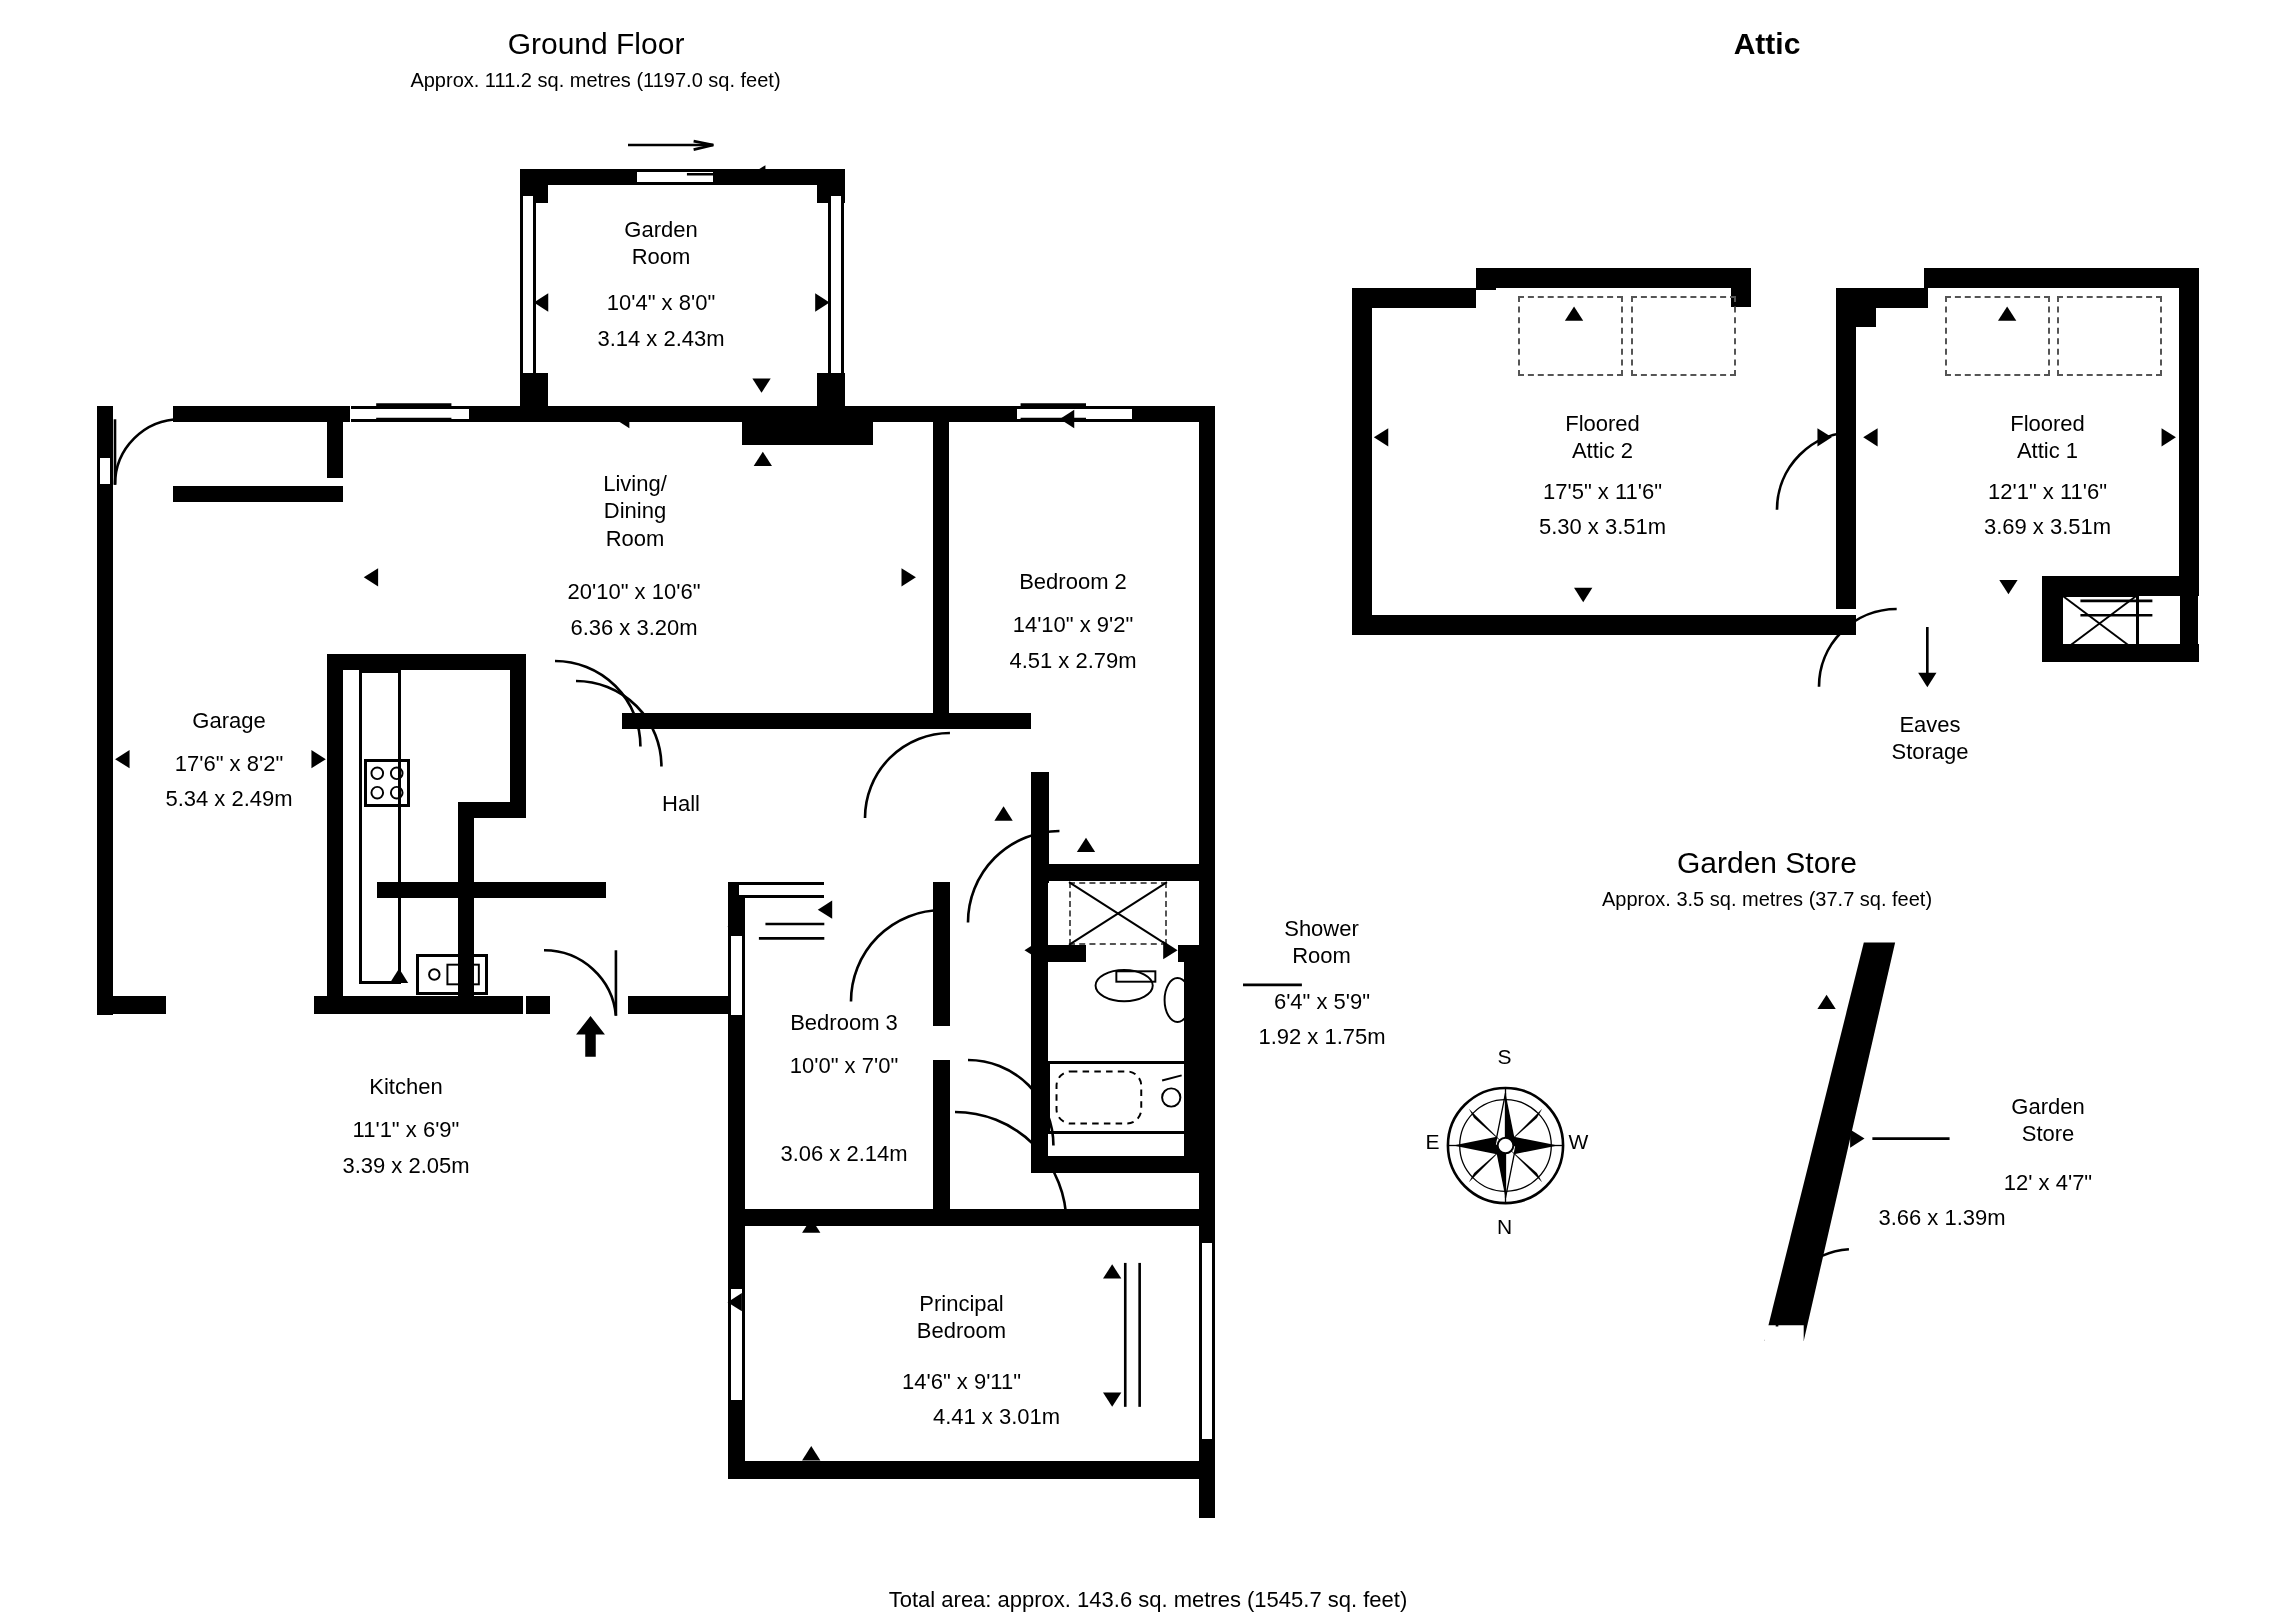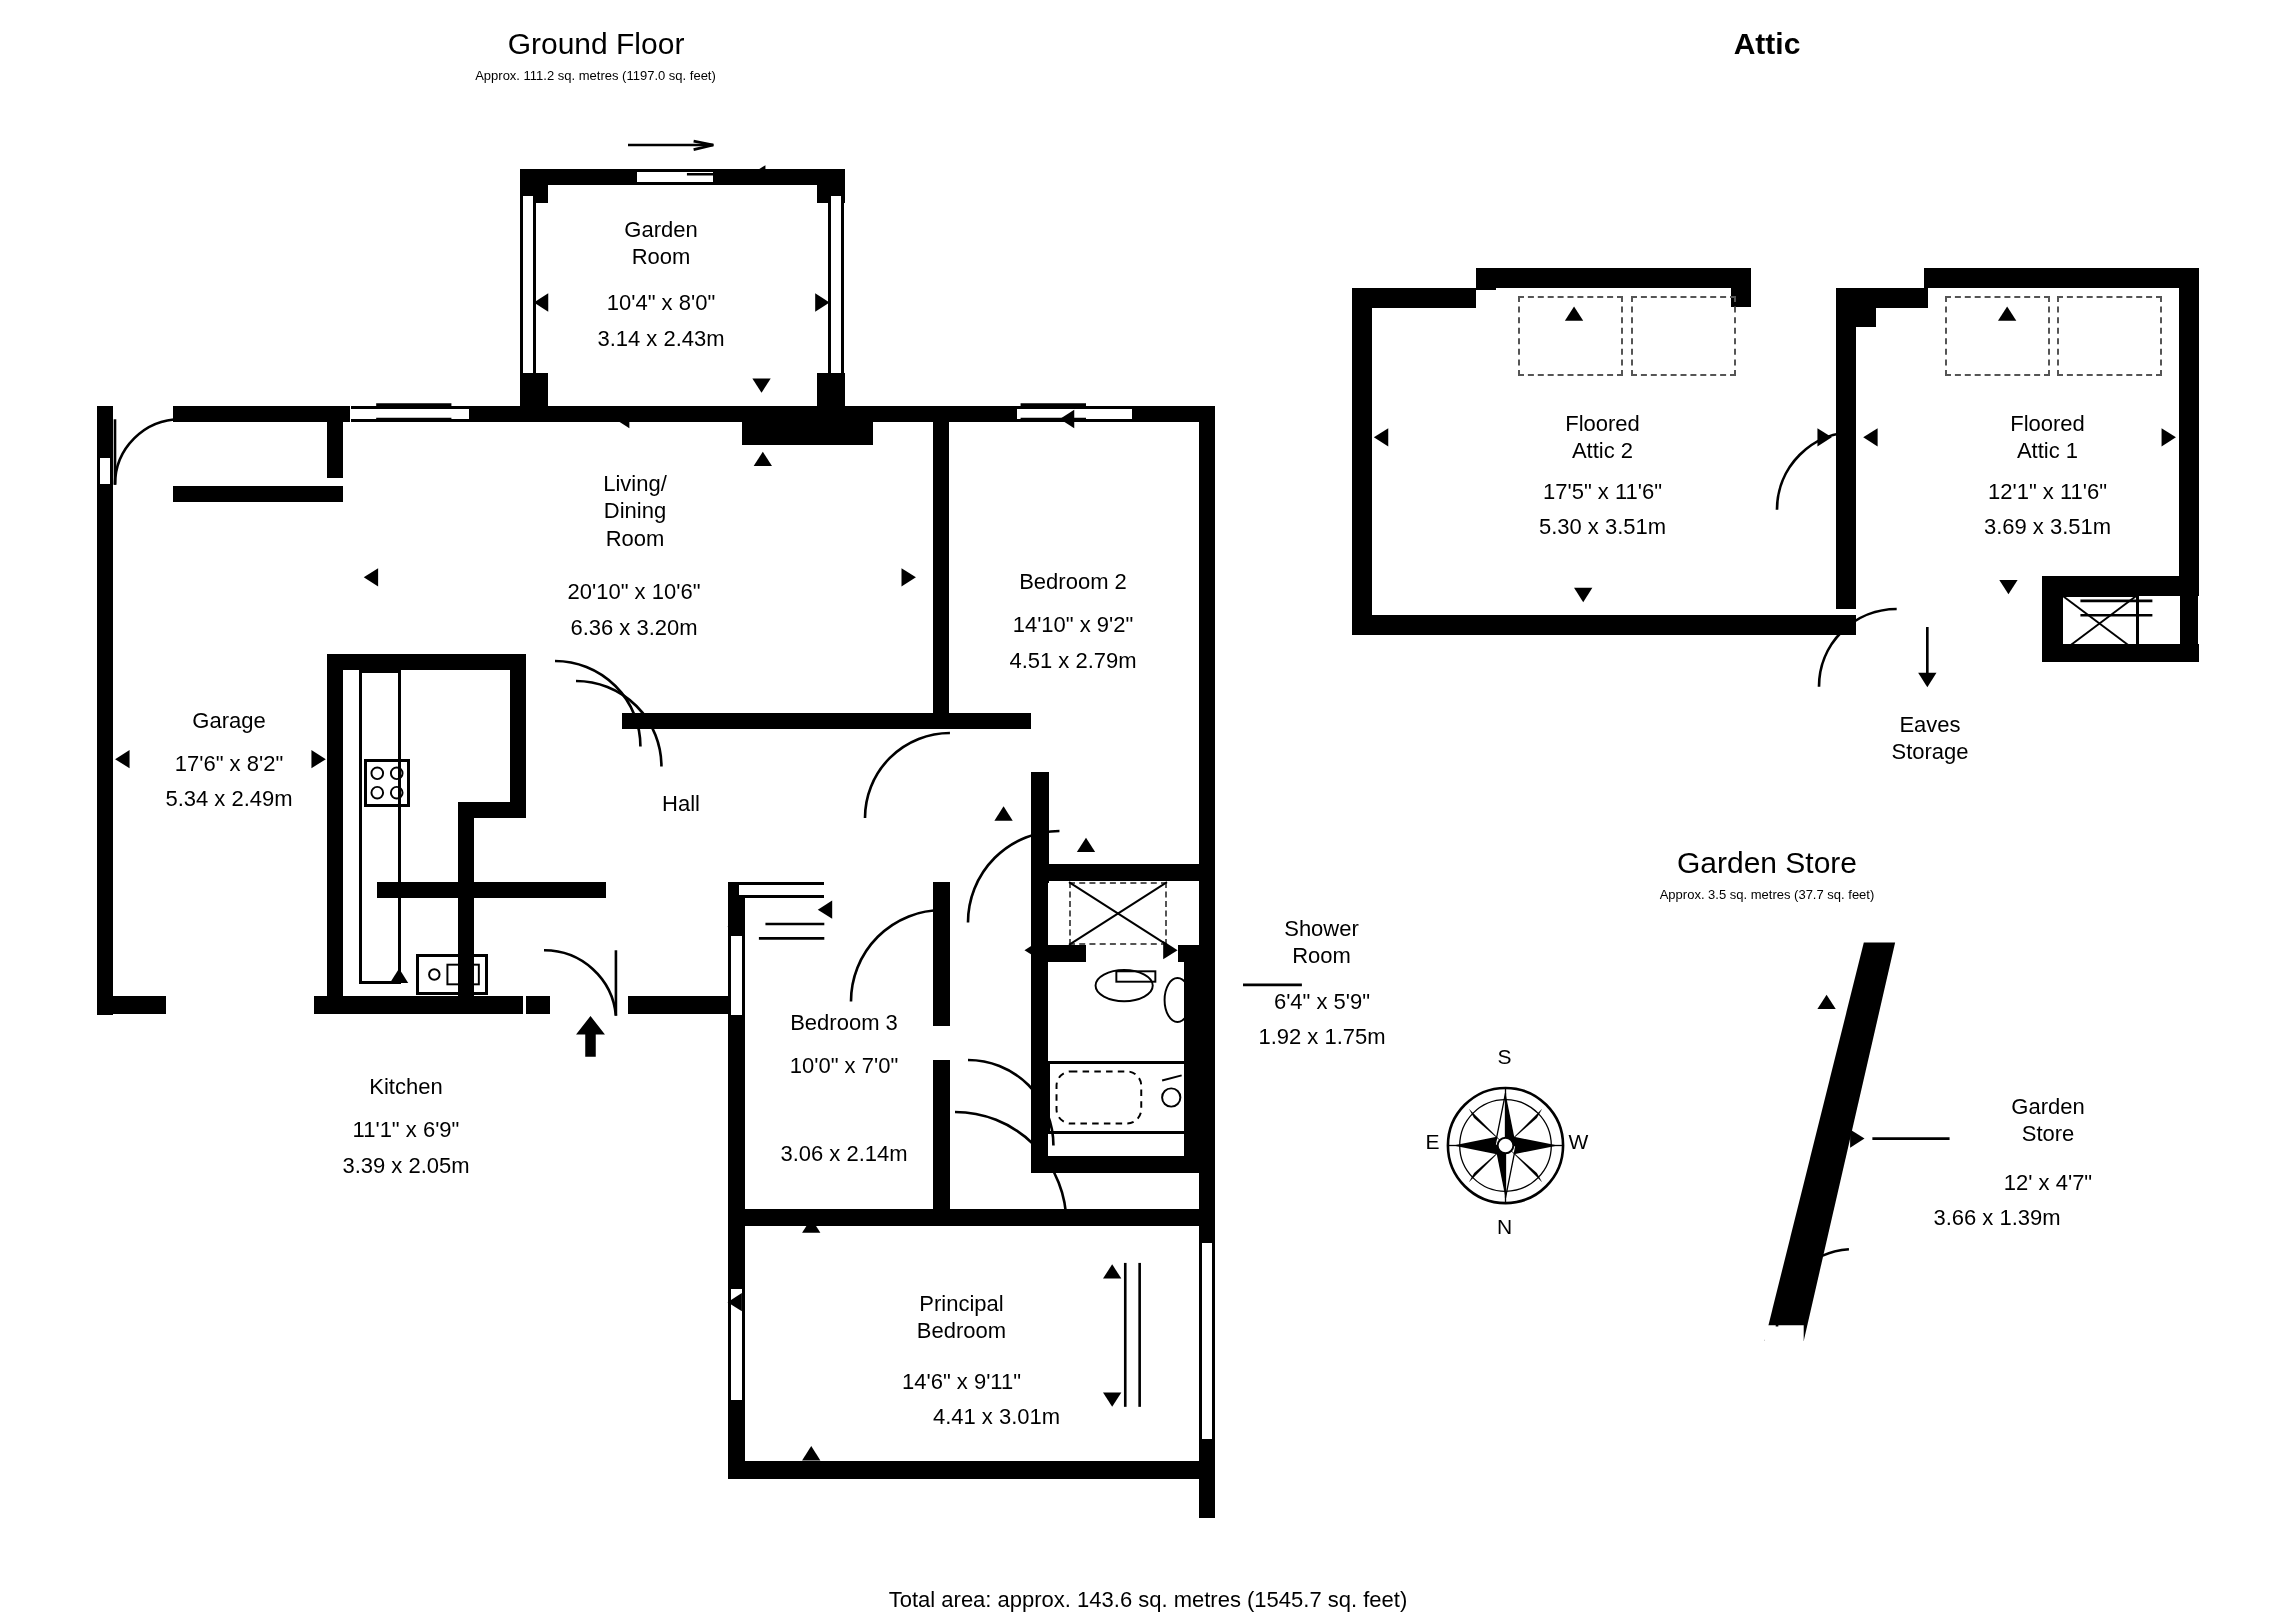"Approx. 111.2 sq. metres (1197.0" .sub { font-size: 13px -> 20px }
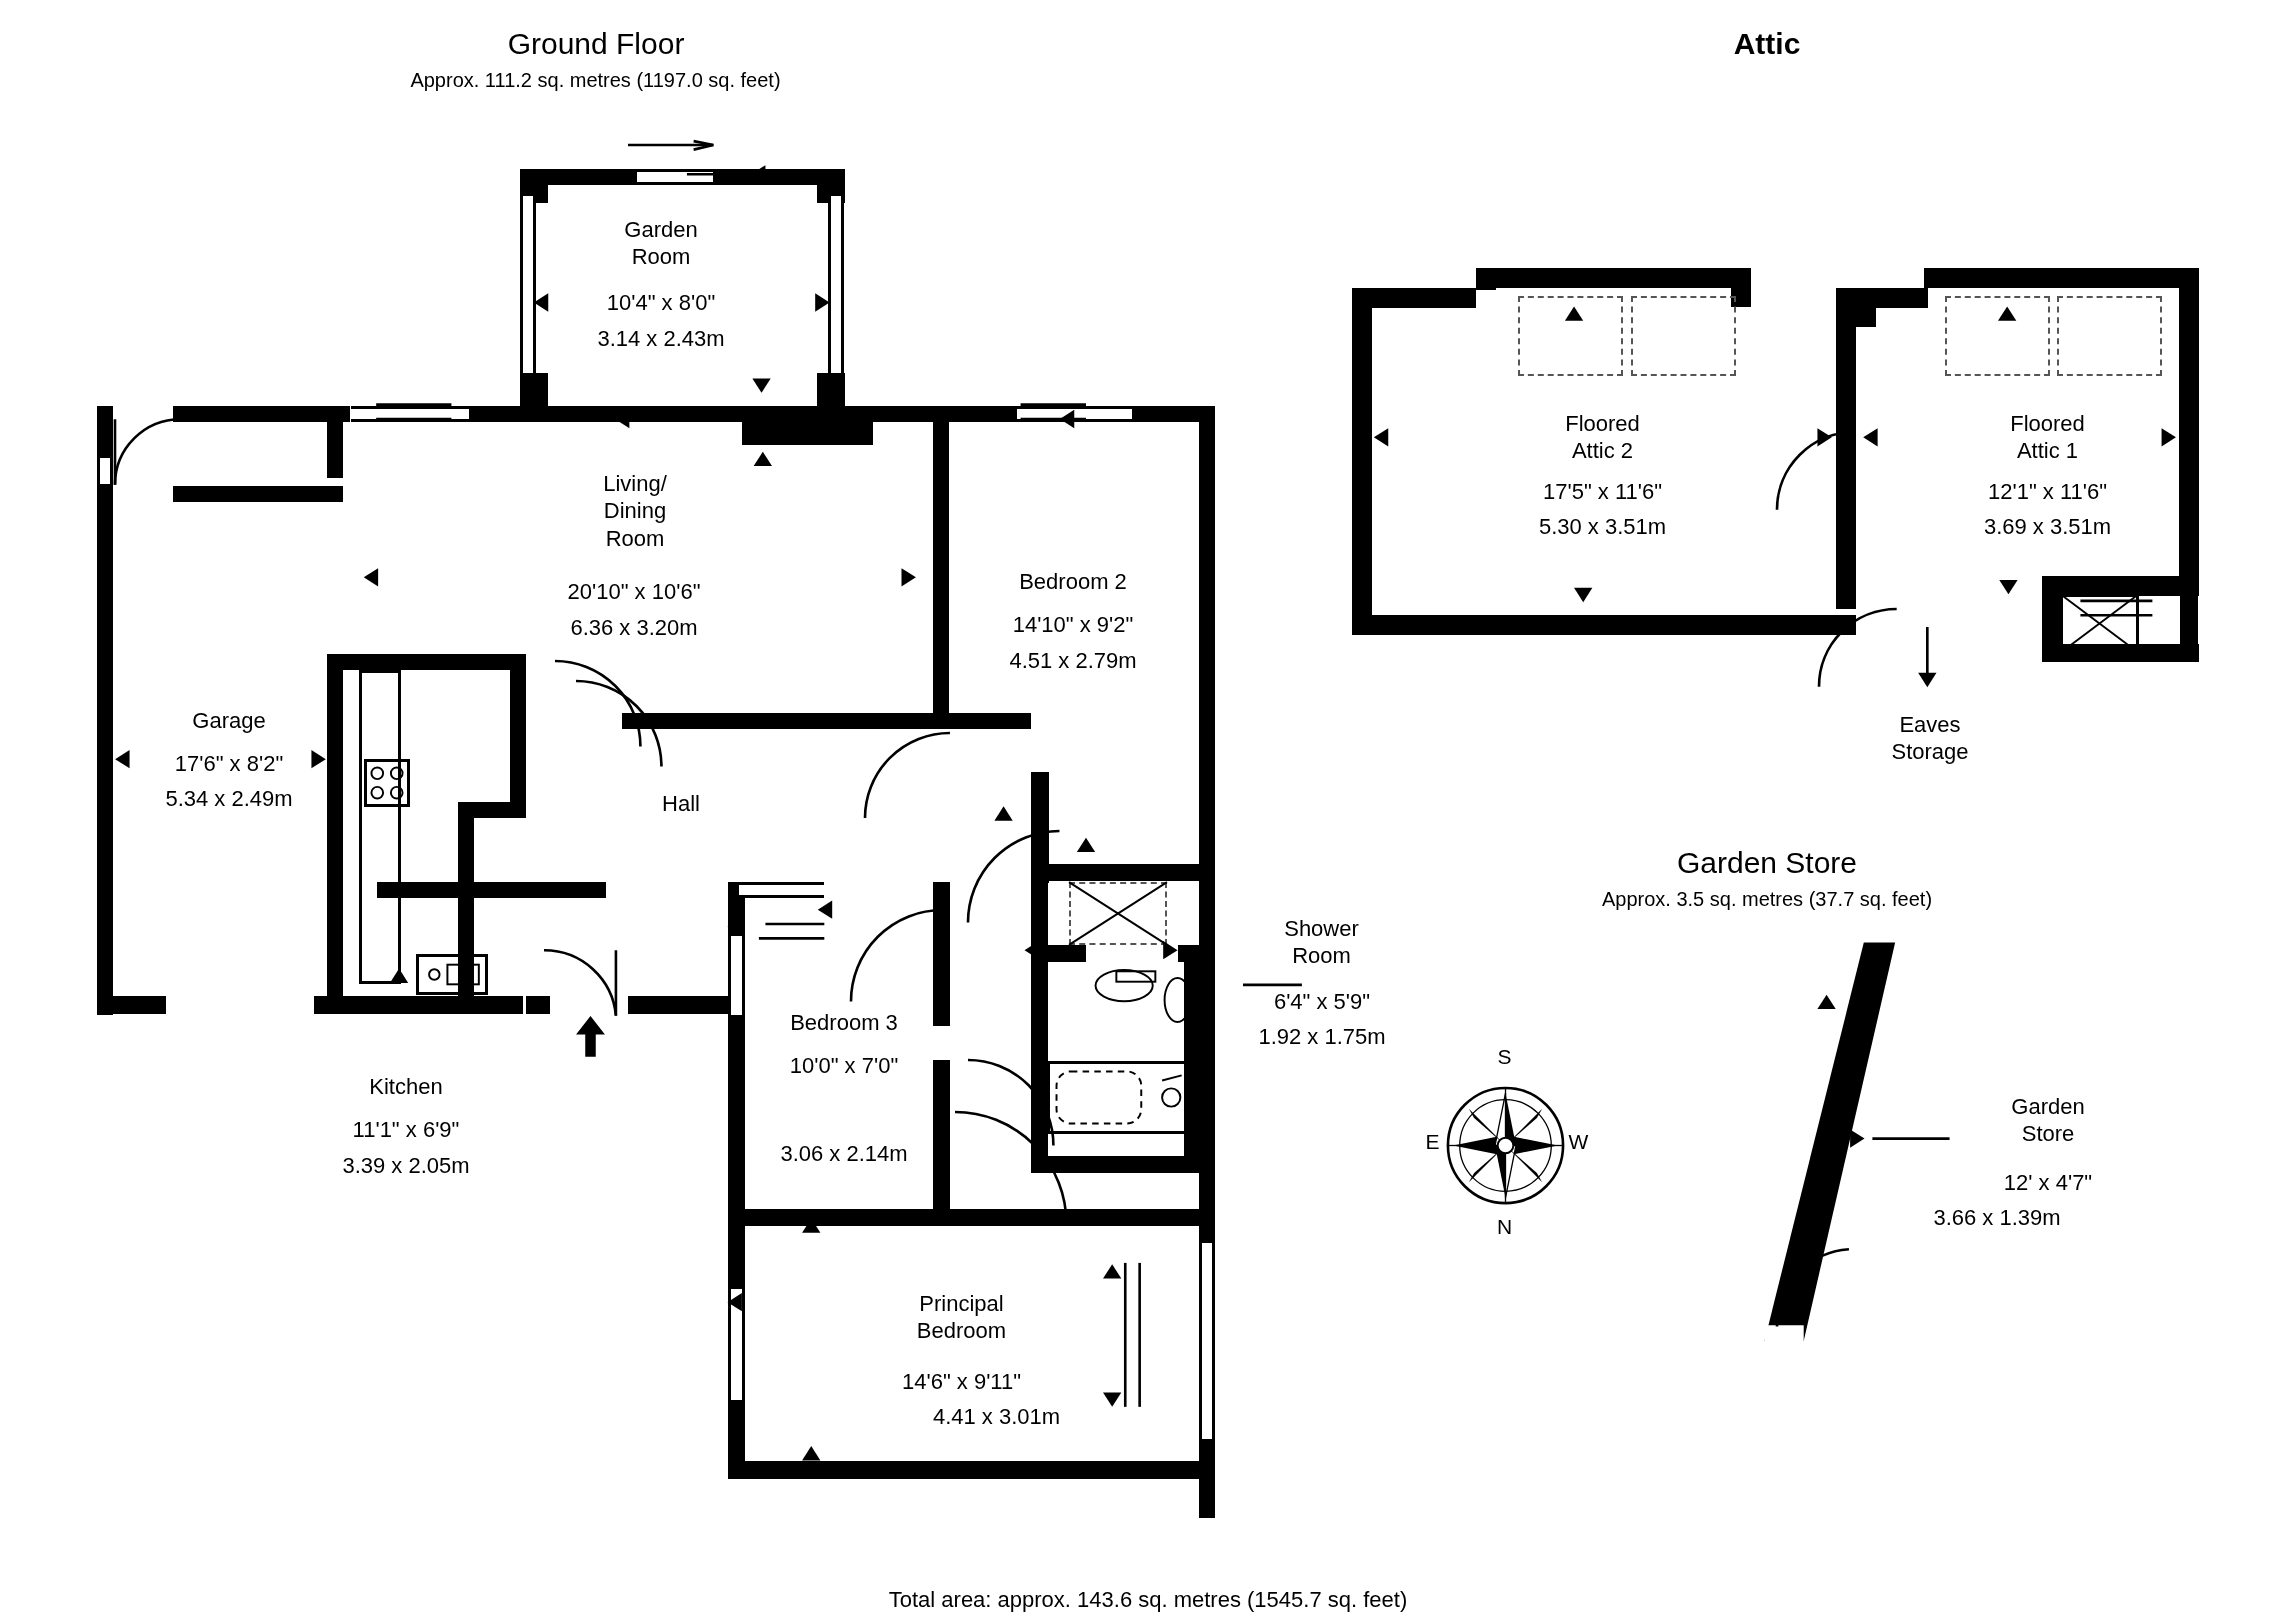"3.66 x 1.39m" div.txt { left: 1899px -> 1844px }
